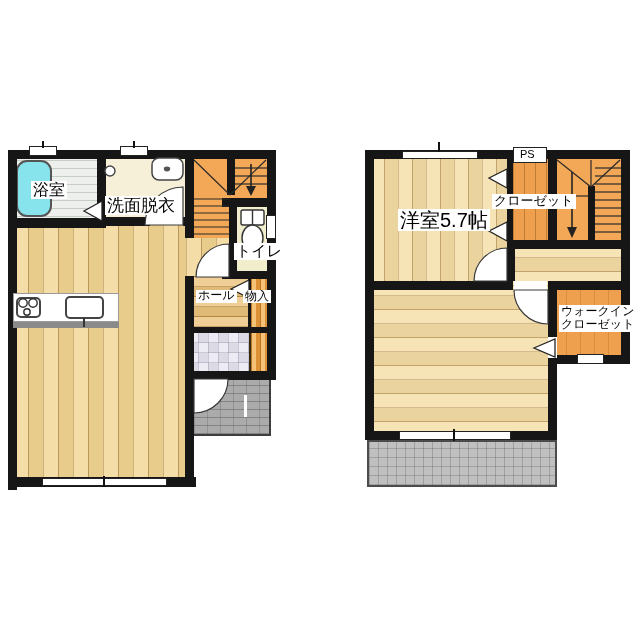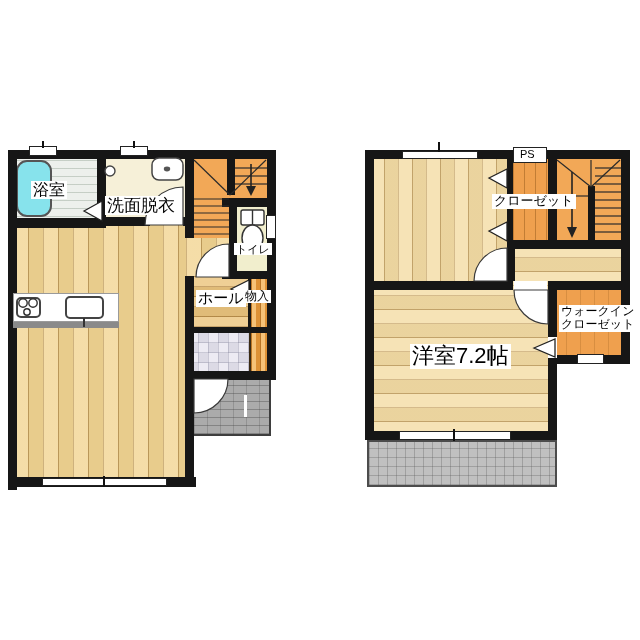"洋室5.7帖" div.lbl { html: none -> <div>洋室5.7帖</div> }
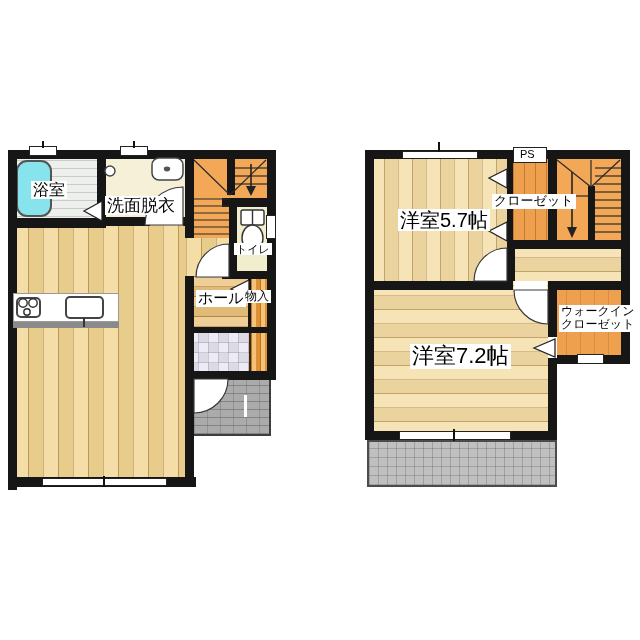"トイレ" div.lbl { font-size: 11px -> 15px }
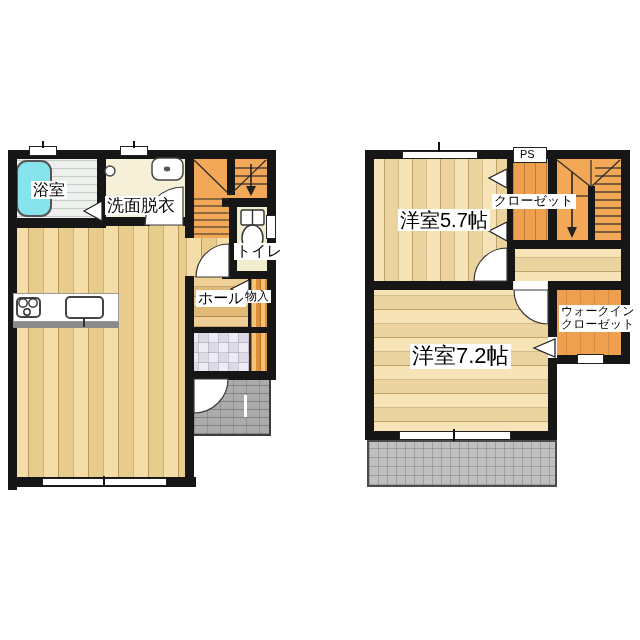"ホール" div.lbl { font-family: none -> Liberation Mono, monospace; font-size: 15px -> 12px }
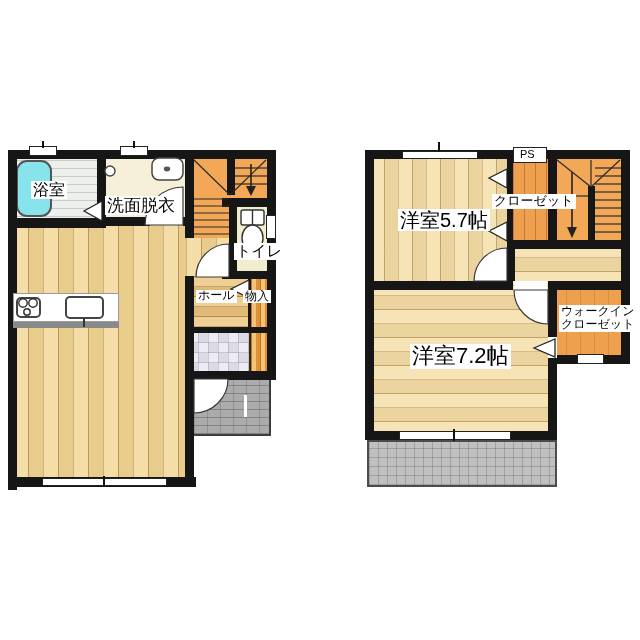"洋室7.2帖" div.lbl { html: <div>洋室7.2帖</div> -> none }
